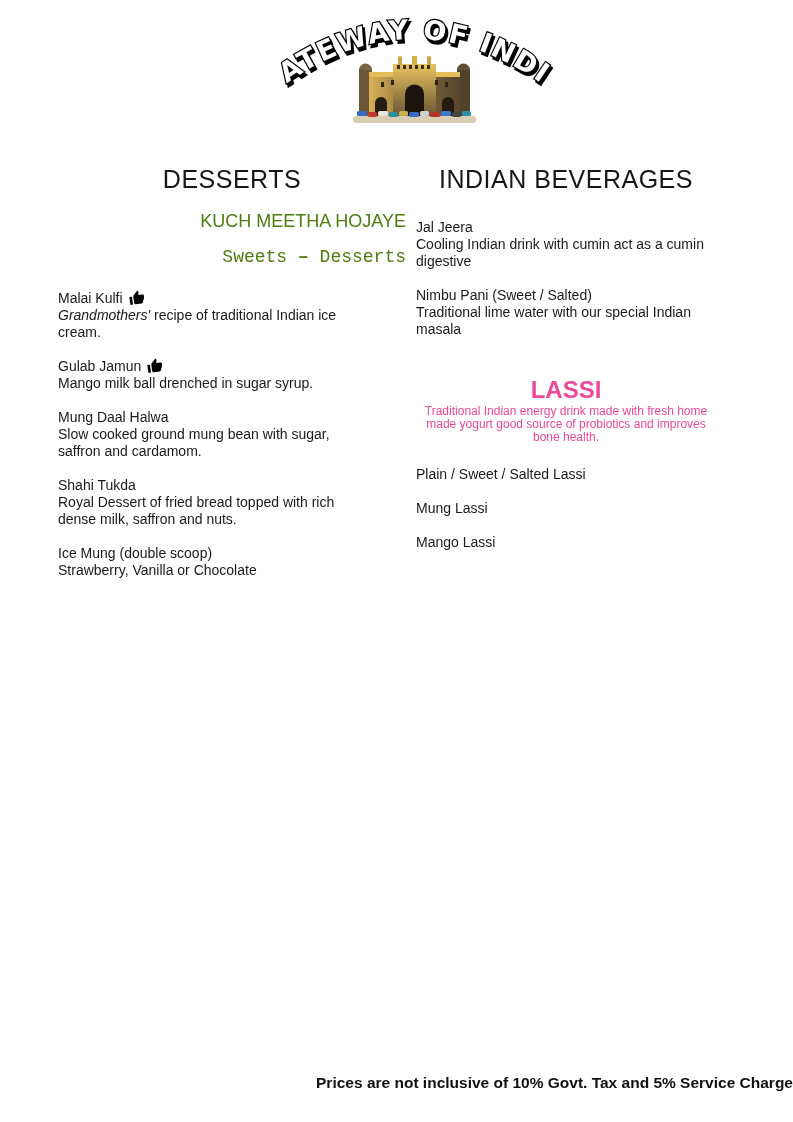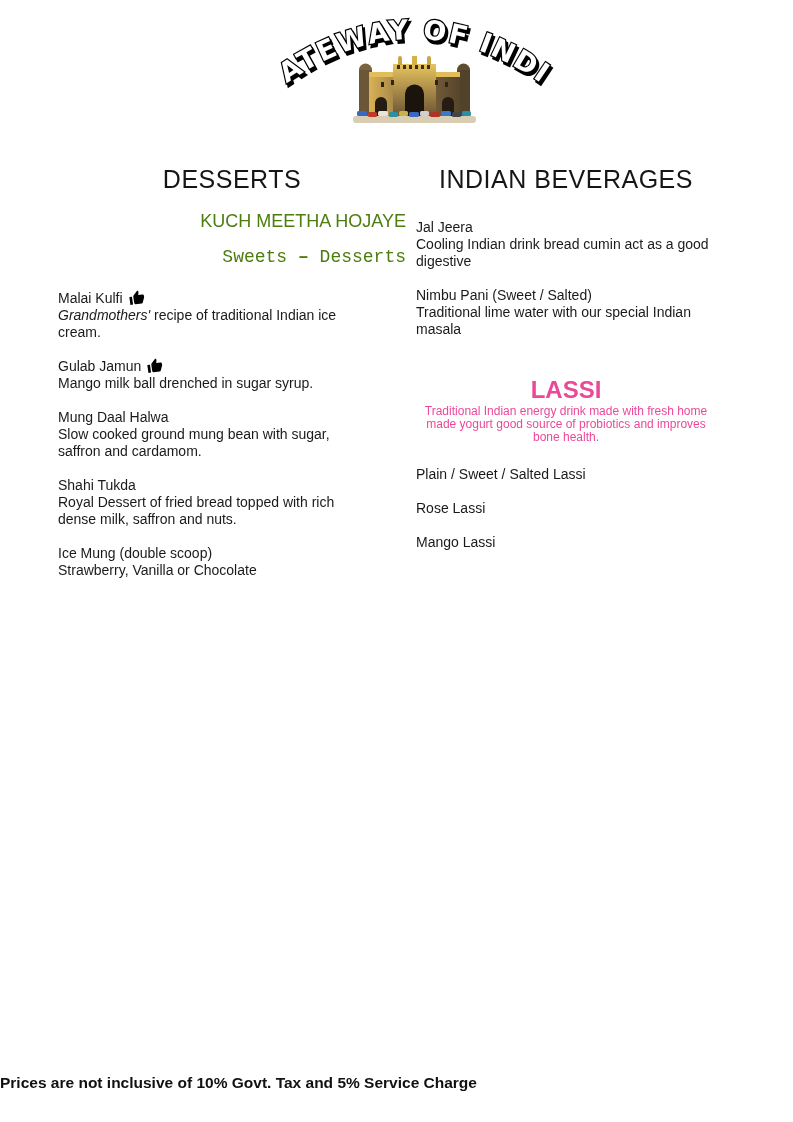"Cooling Indian drink bread cumin" p.item-desc { text: bread cumin act as a good -> with cumin act as a cumin }
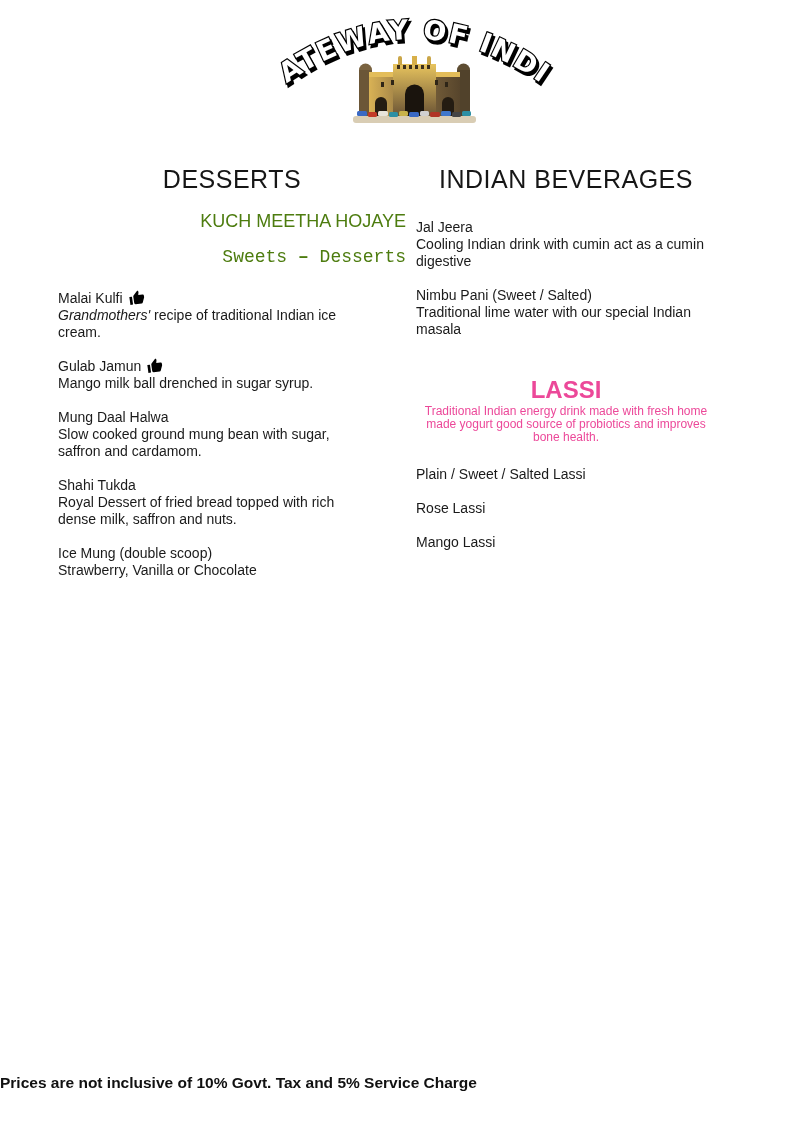"Rose Lassi" div.lassi-item { text: Rose -> Mung }
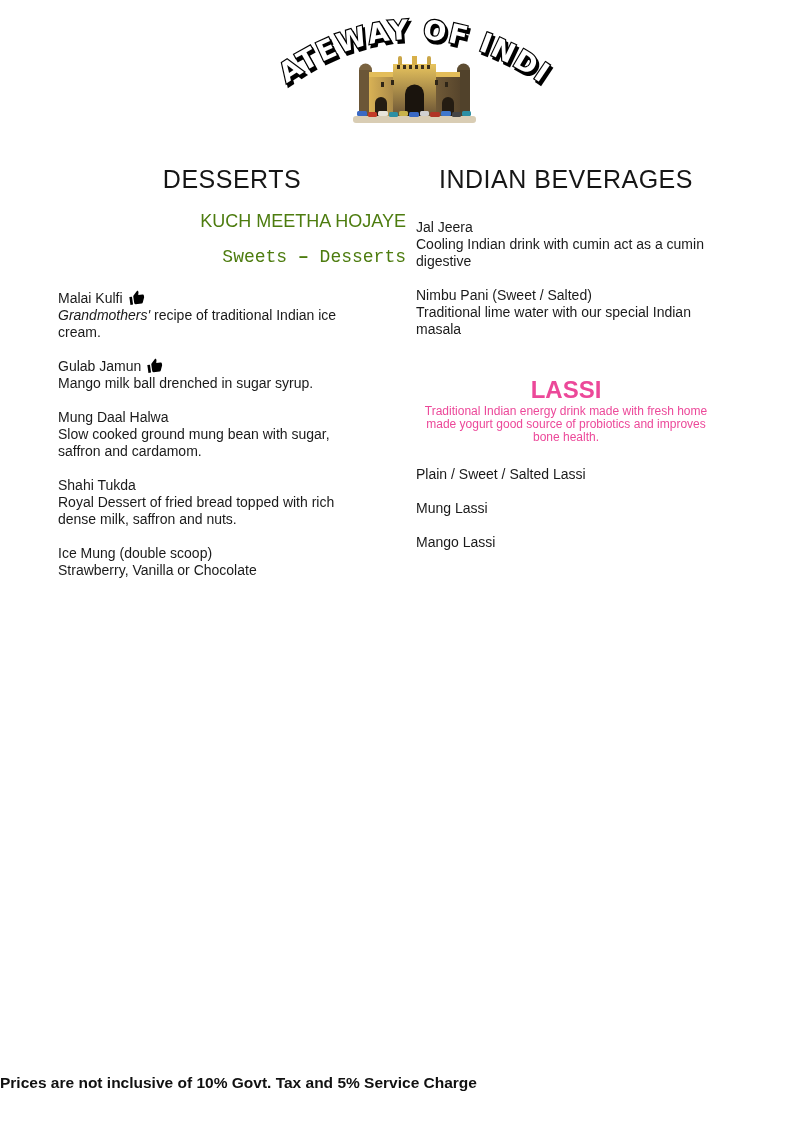"Prices are not inclusive of" .footer-note { text-align: left -> right }
